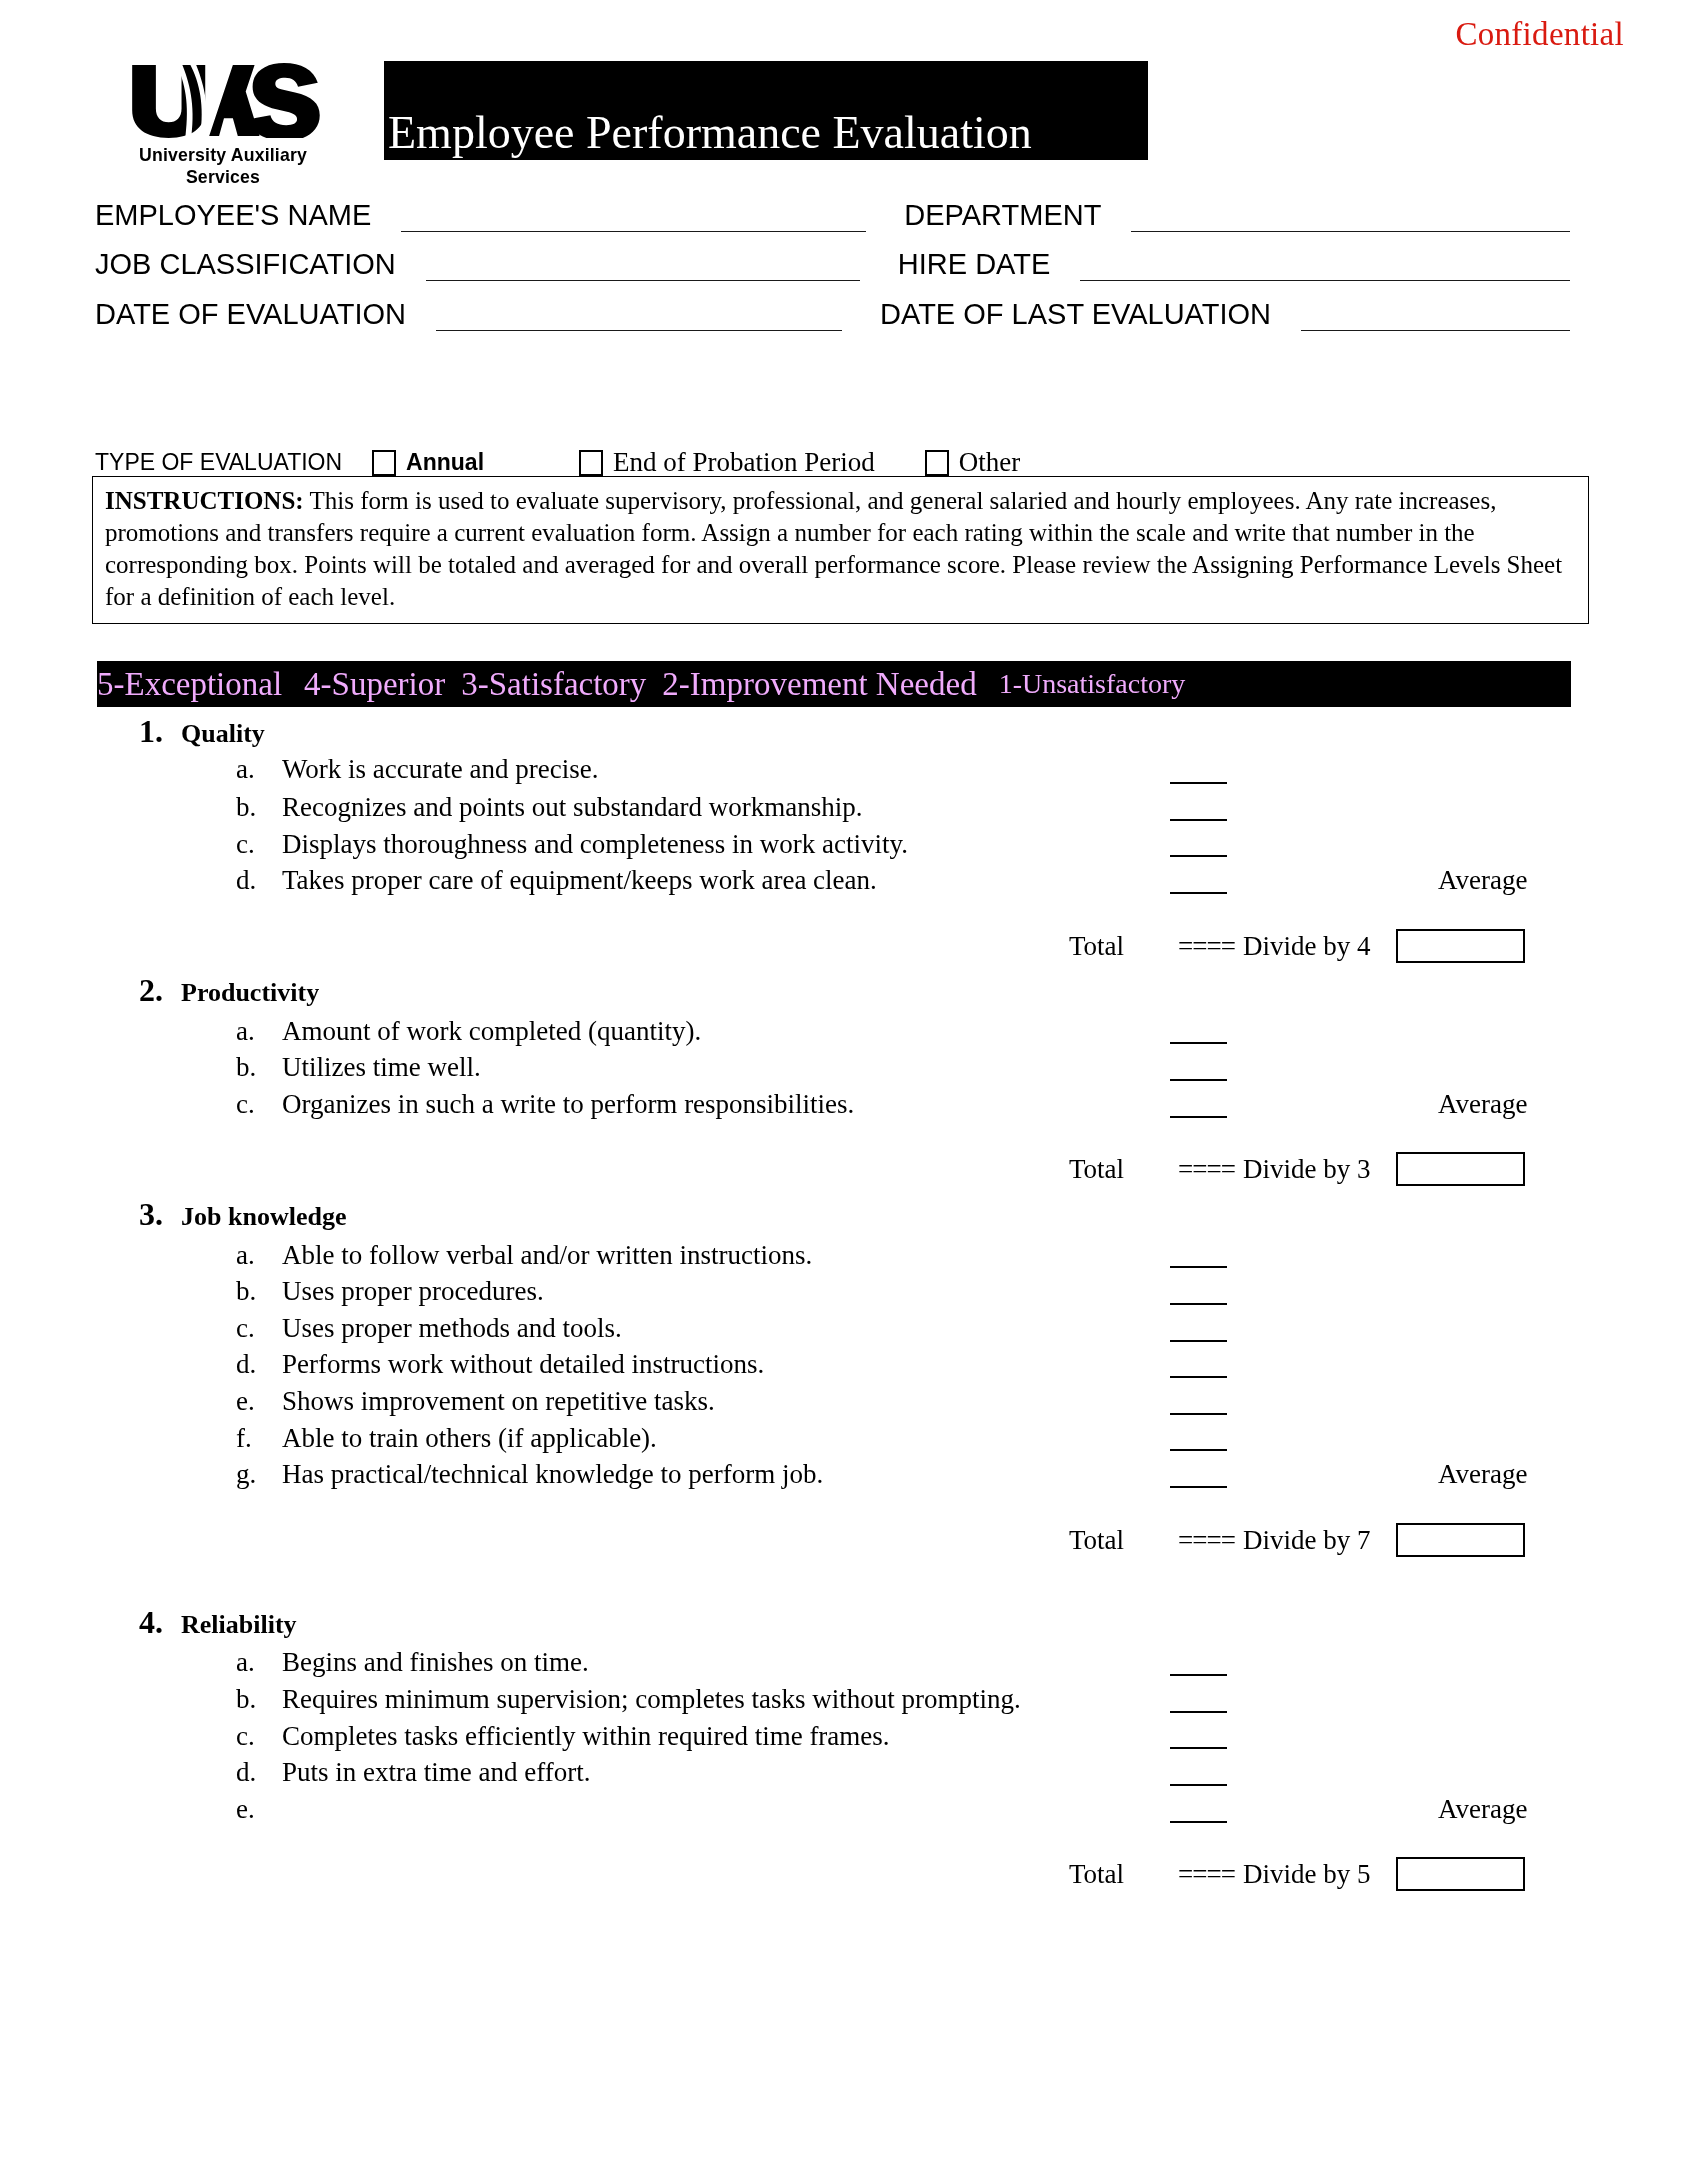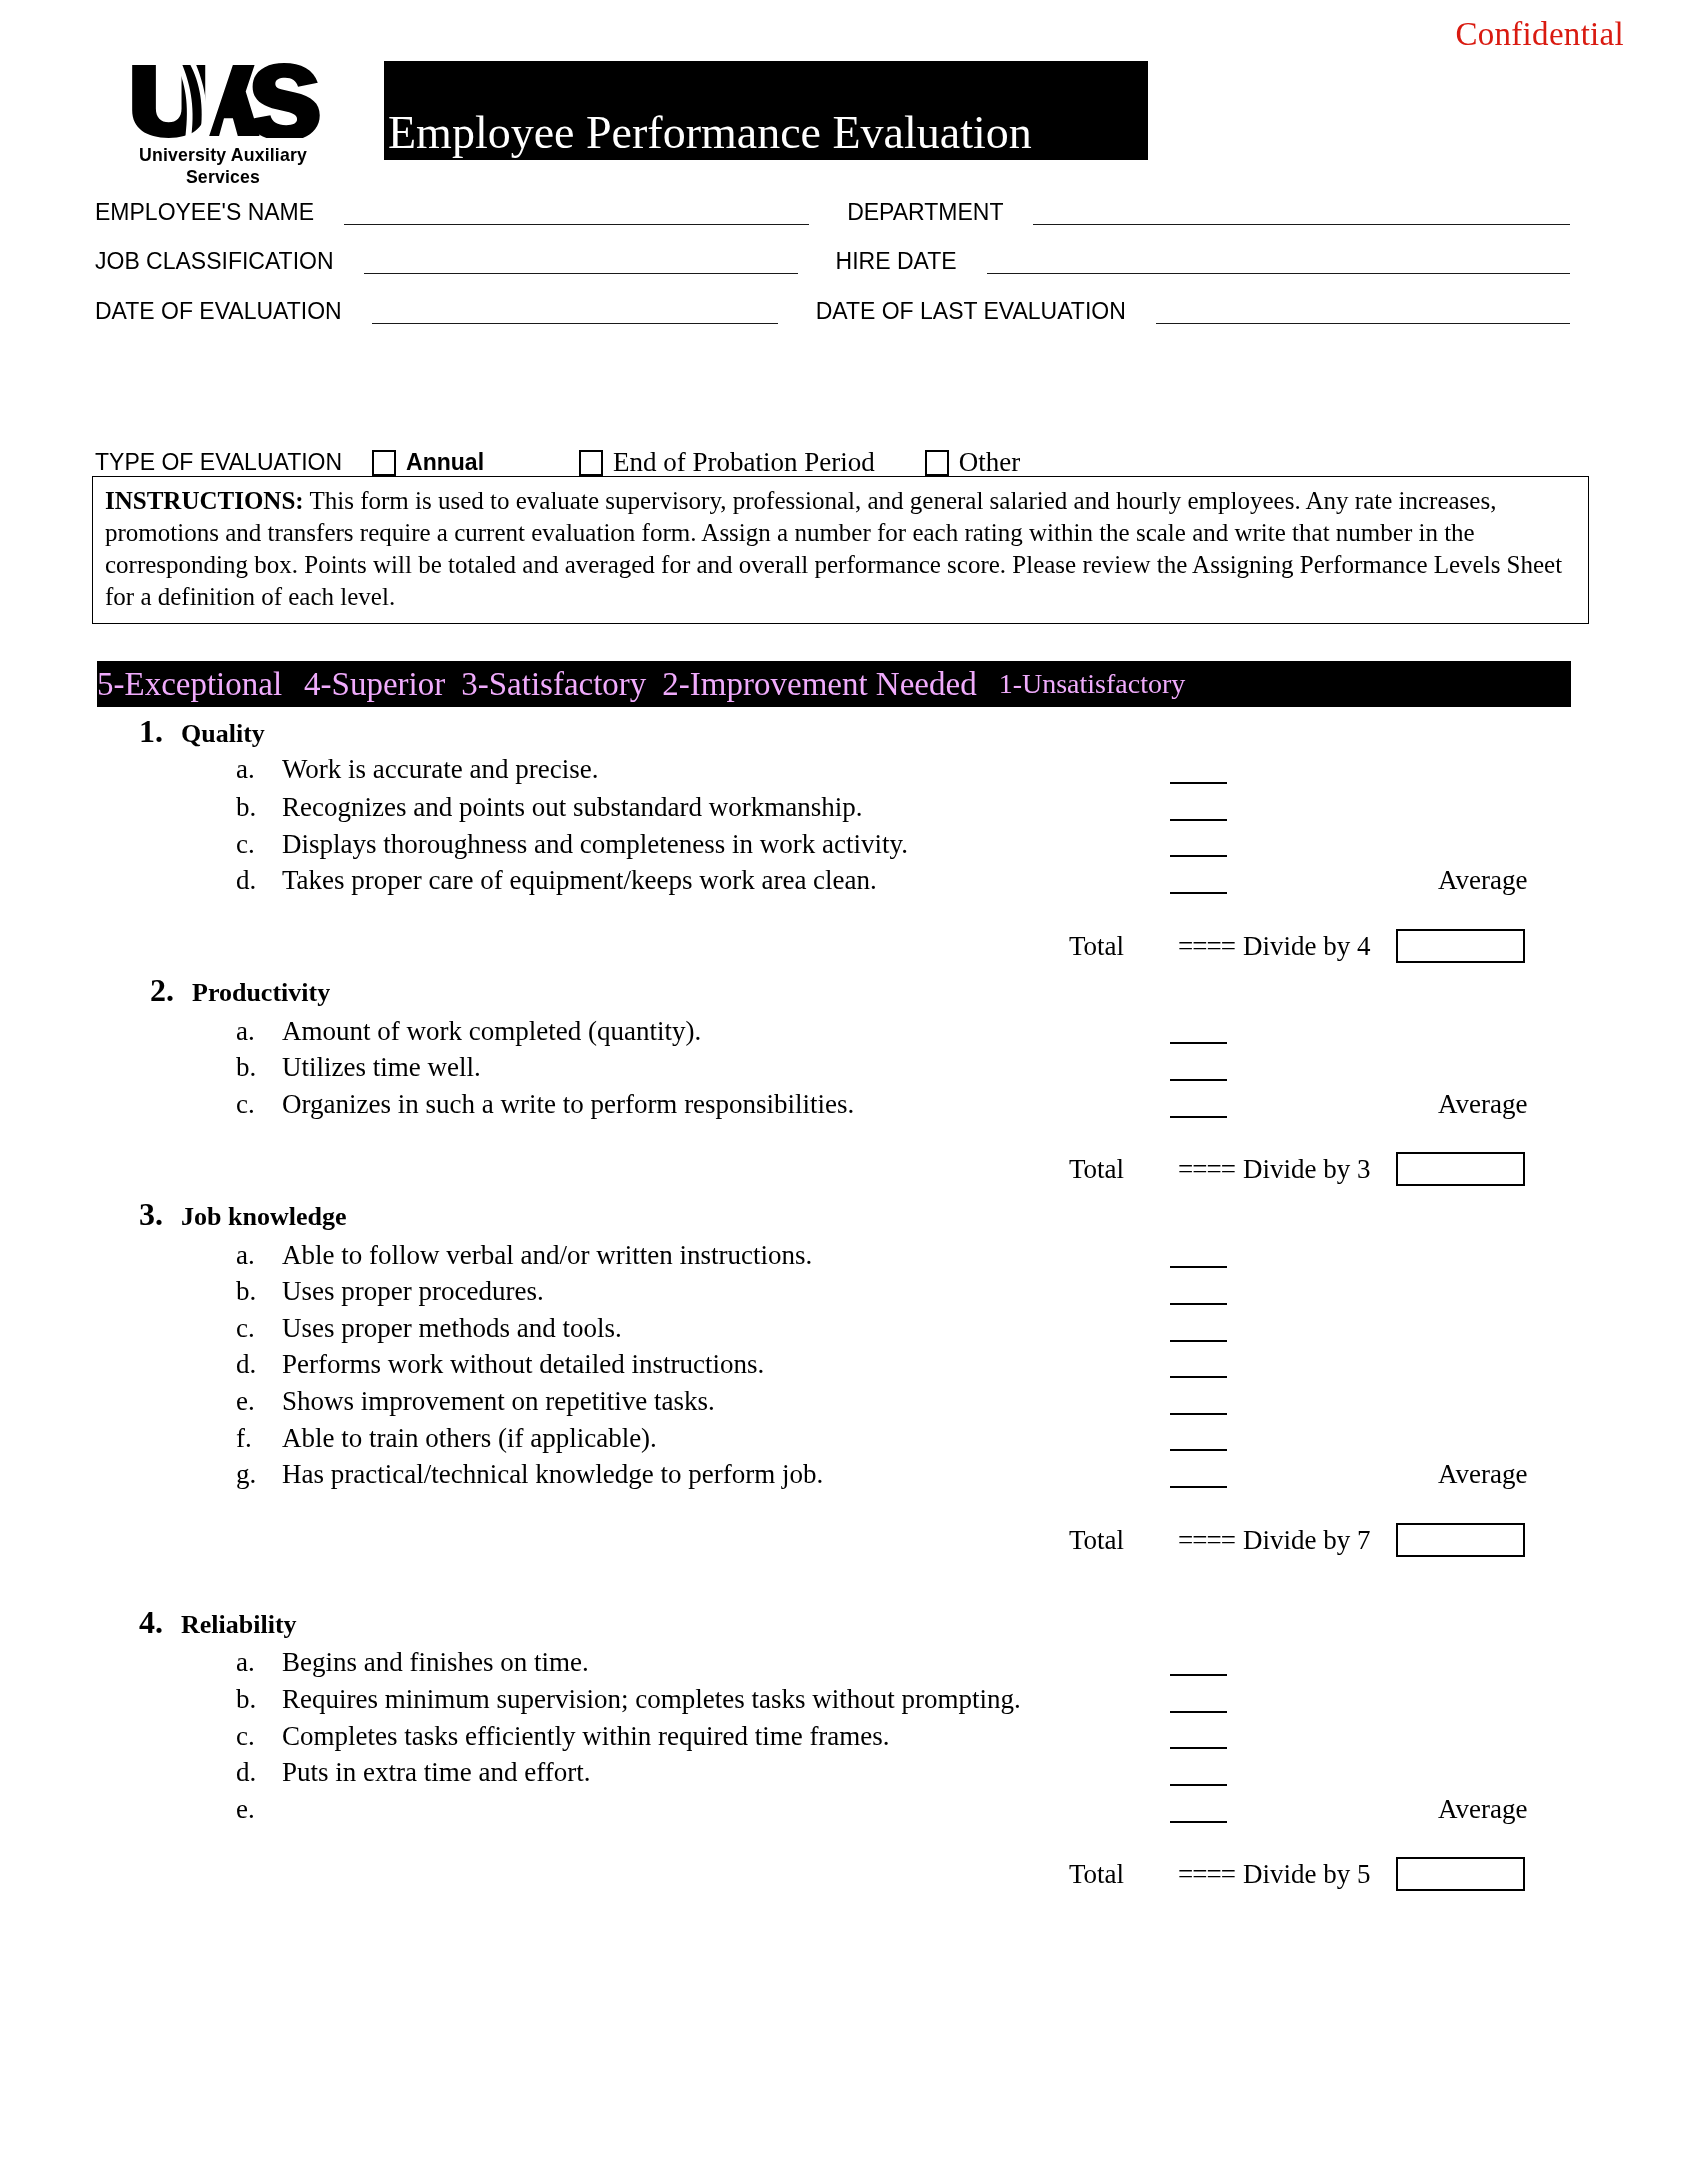"EMPLOYEE'S NAME" .field-row { font-size: 23px -> 29px }
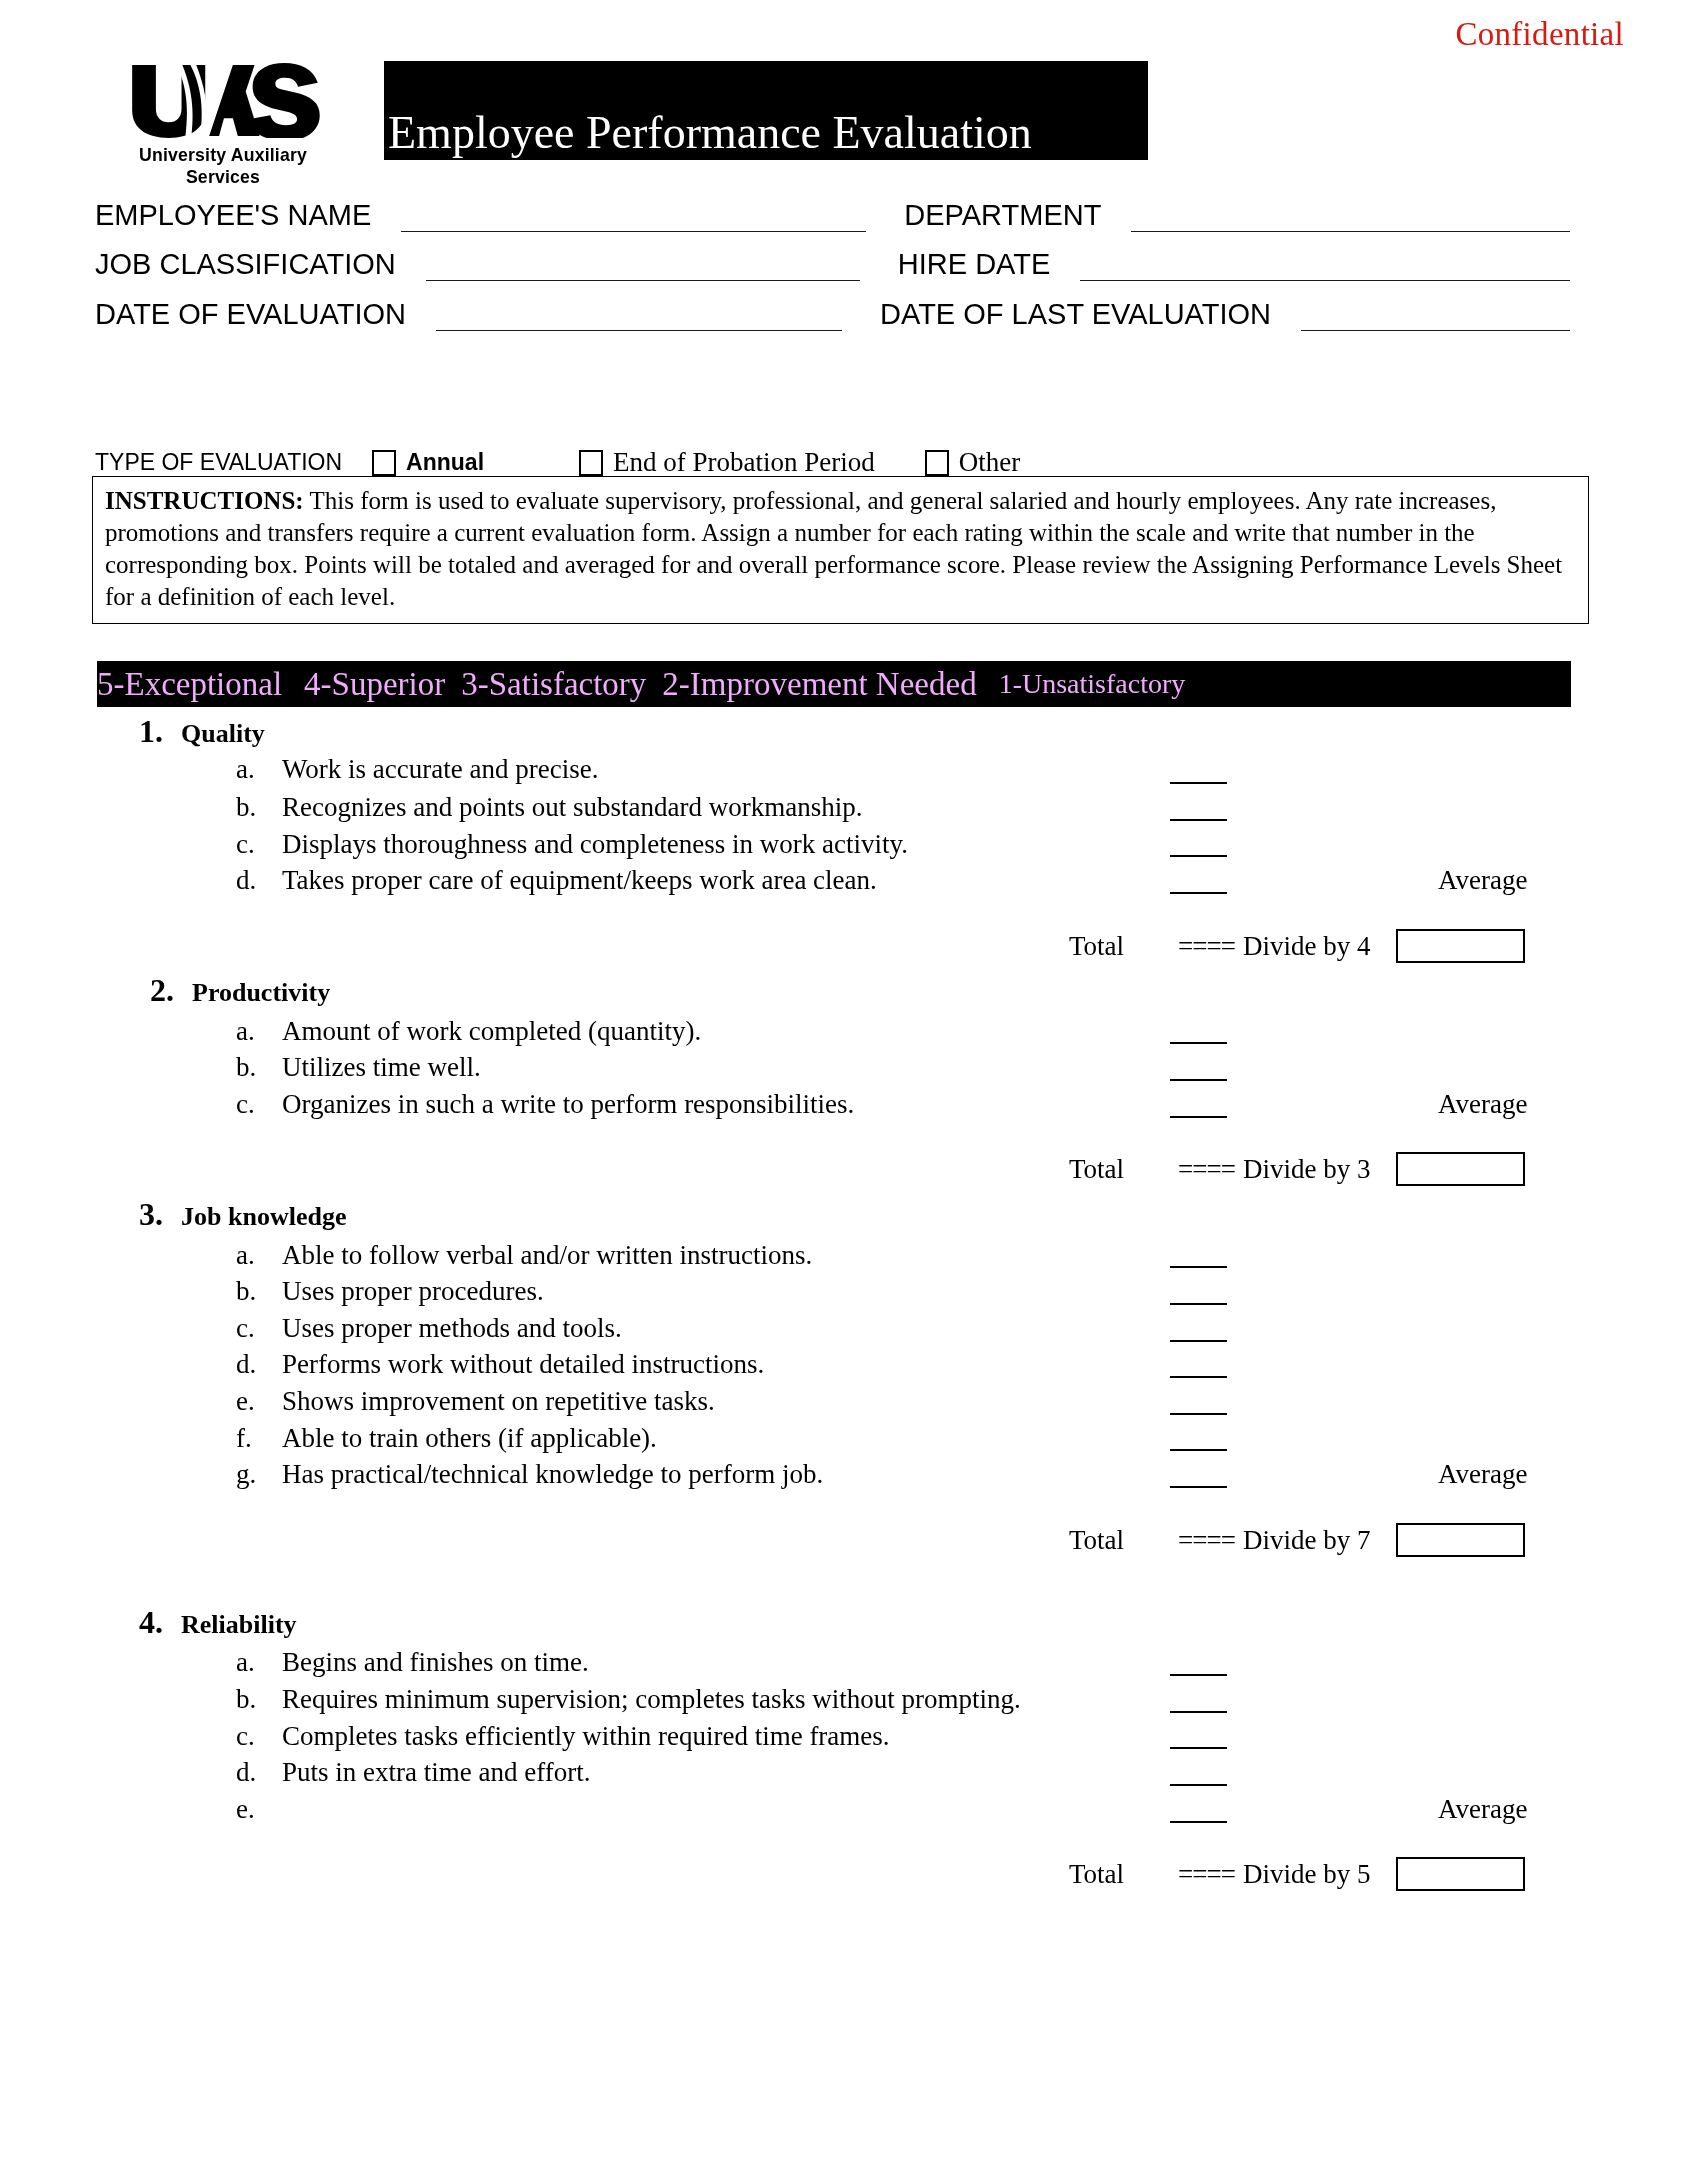"2. Productivity" div.sec-head { left: 150px -> 139px }
